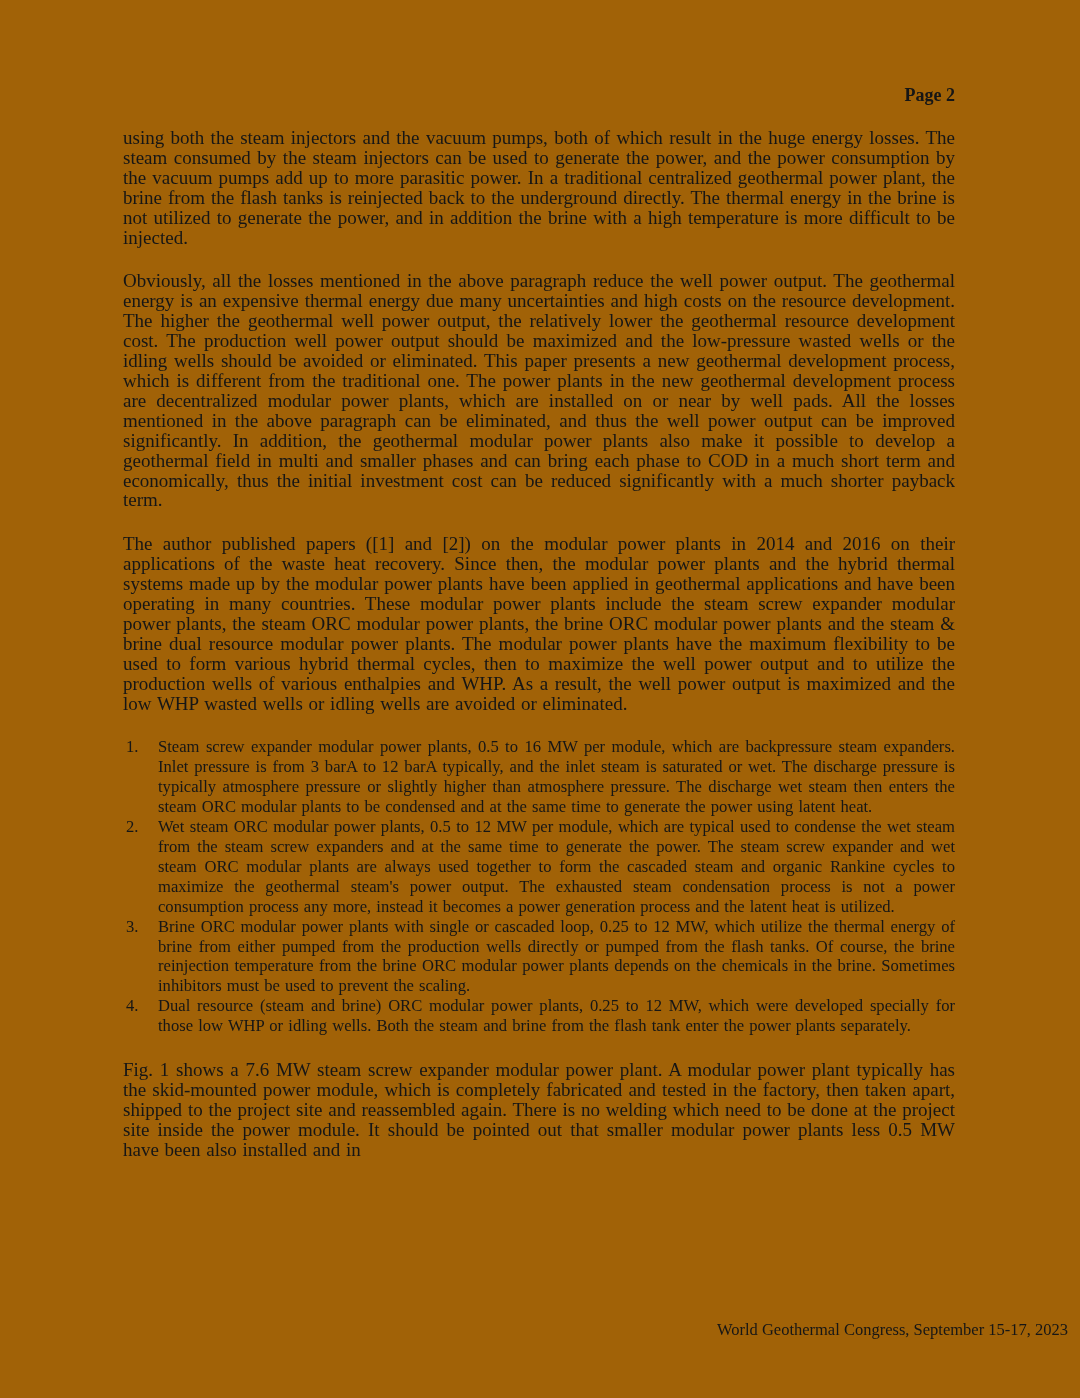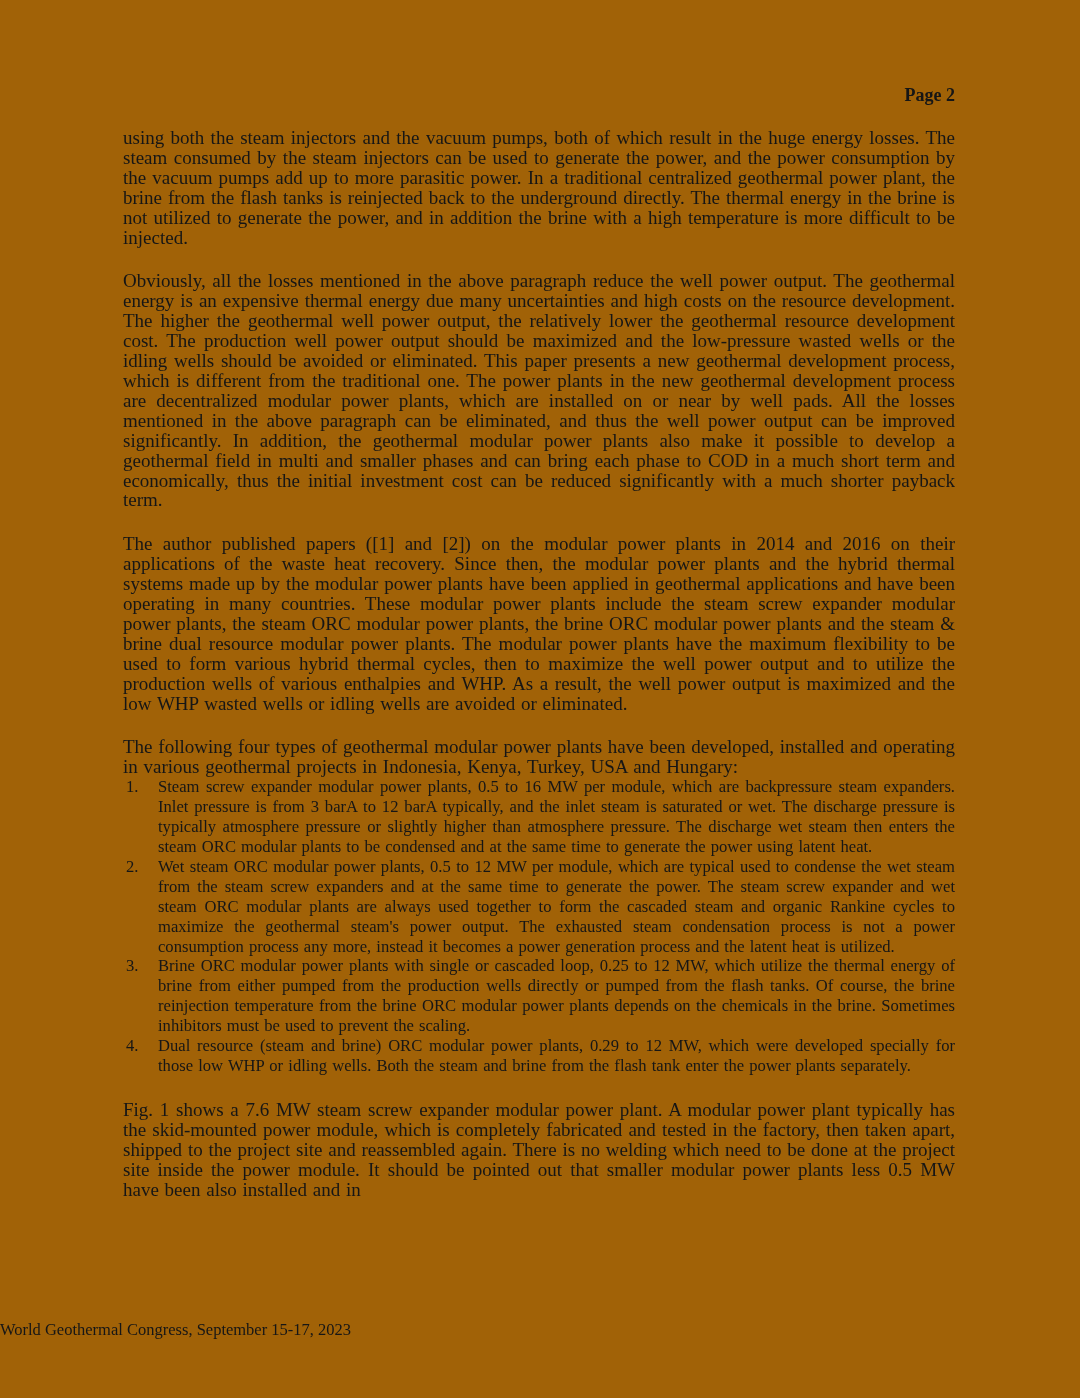"The following four types of" p.para { html: <p>The following four types of geothermal modular power plants have been developed, installed and operating in various geothermal projects in Indonesia, Kenya, Turkey, USA and Hungary:</p> -> none }
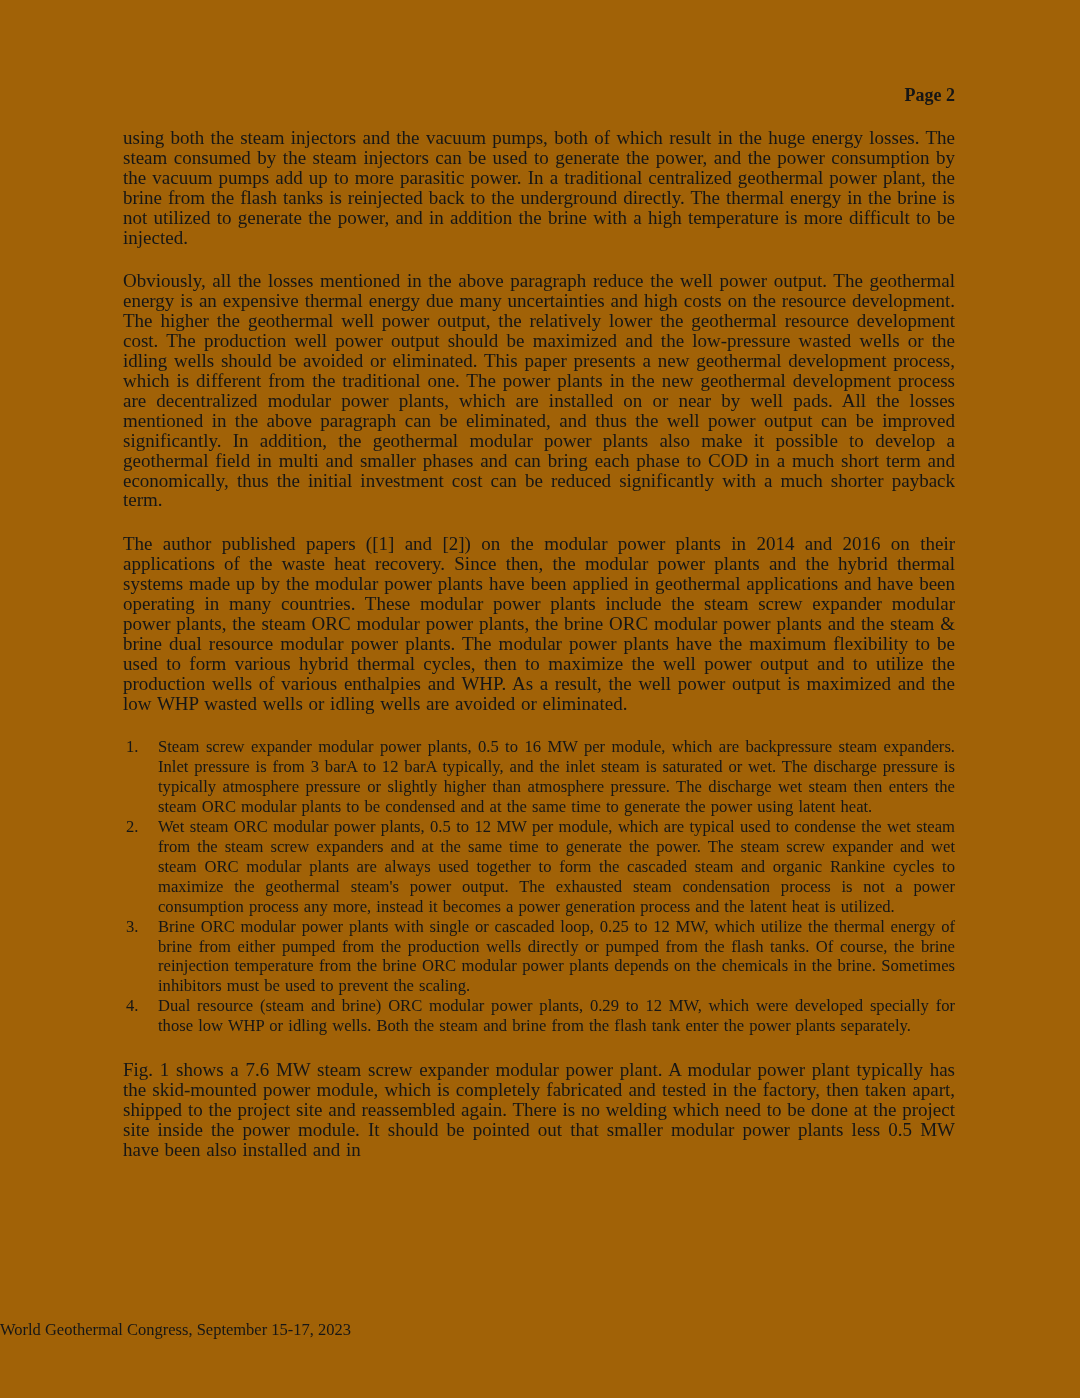"Dual resource (steam and brine)" span { text: 0.29 -> 0.25 }
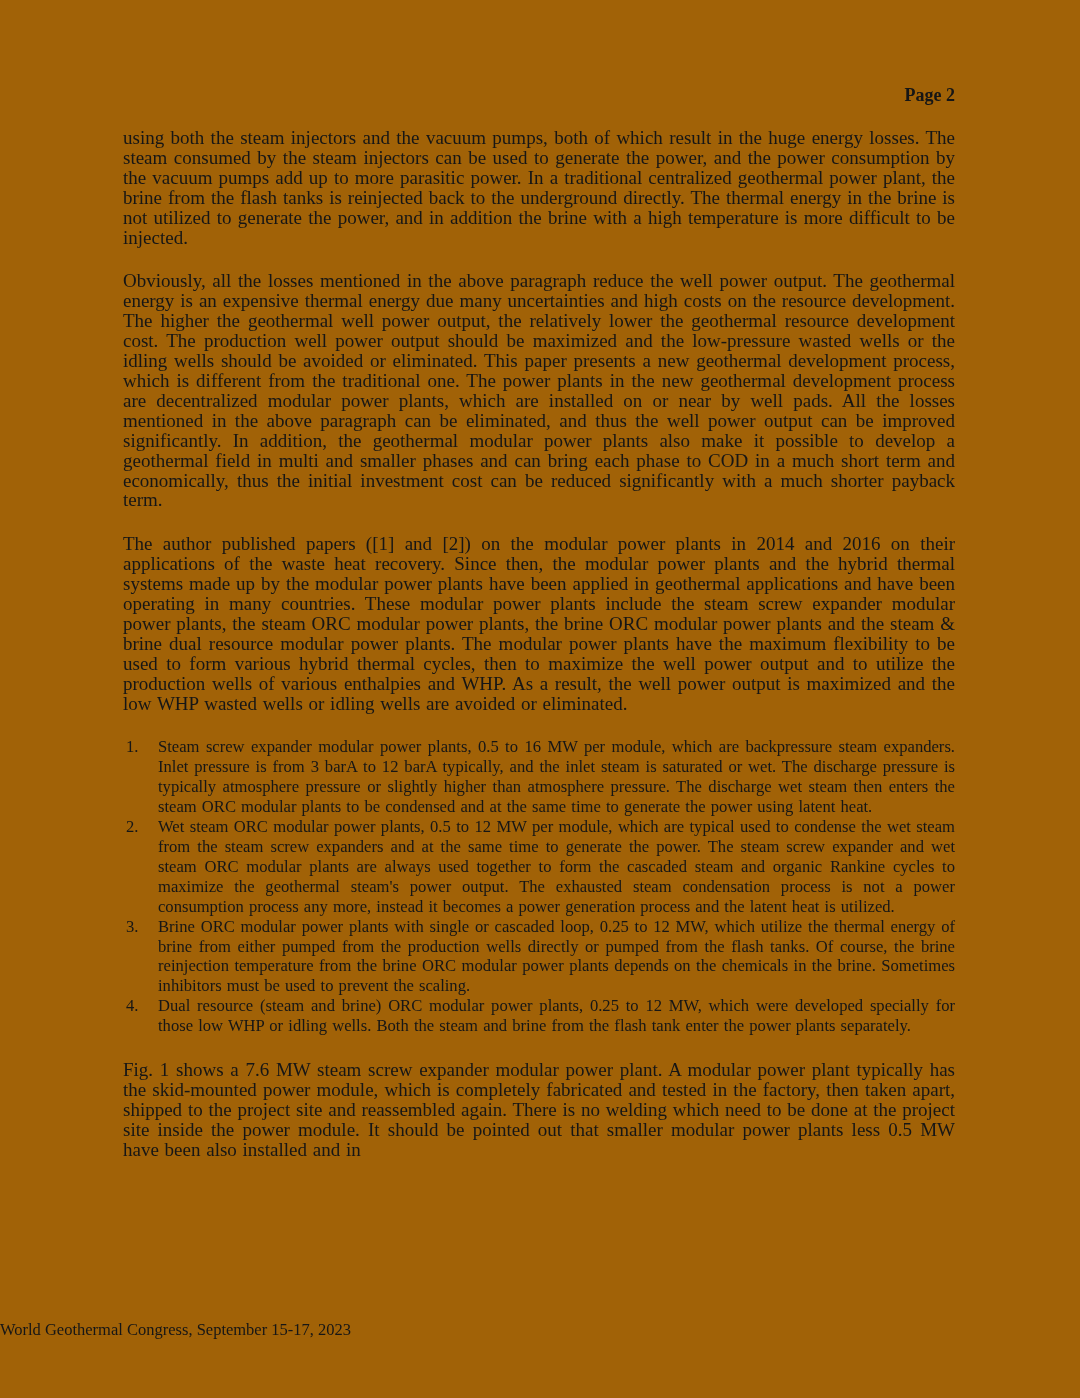"World Geothermal Congress, September" .footer { text-align: left -> right }
